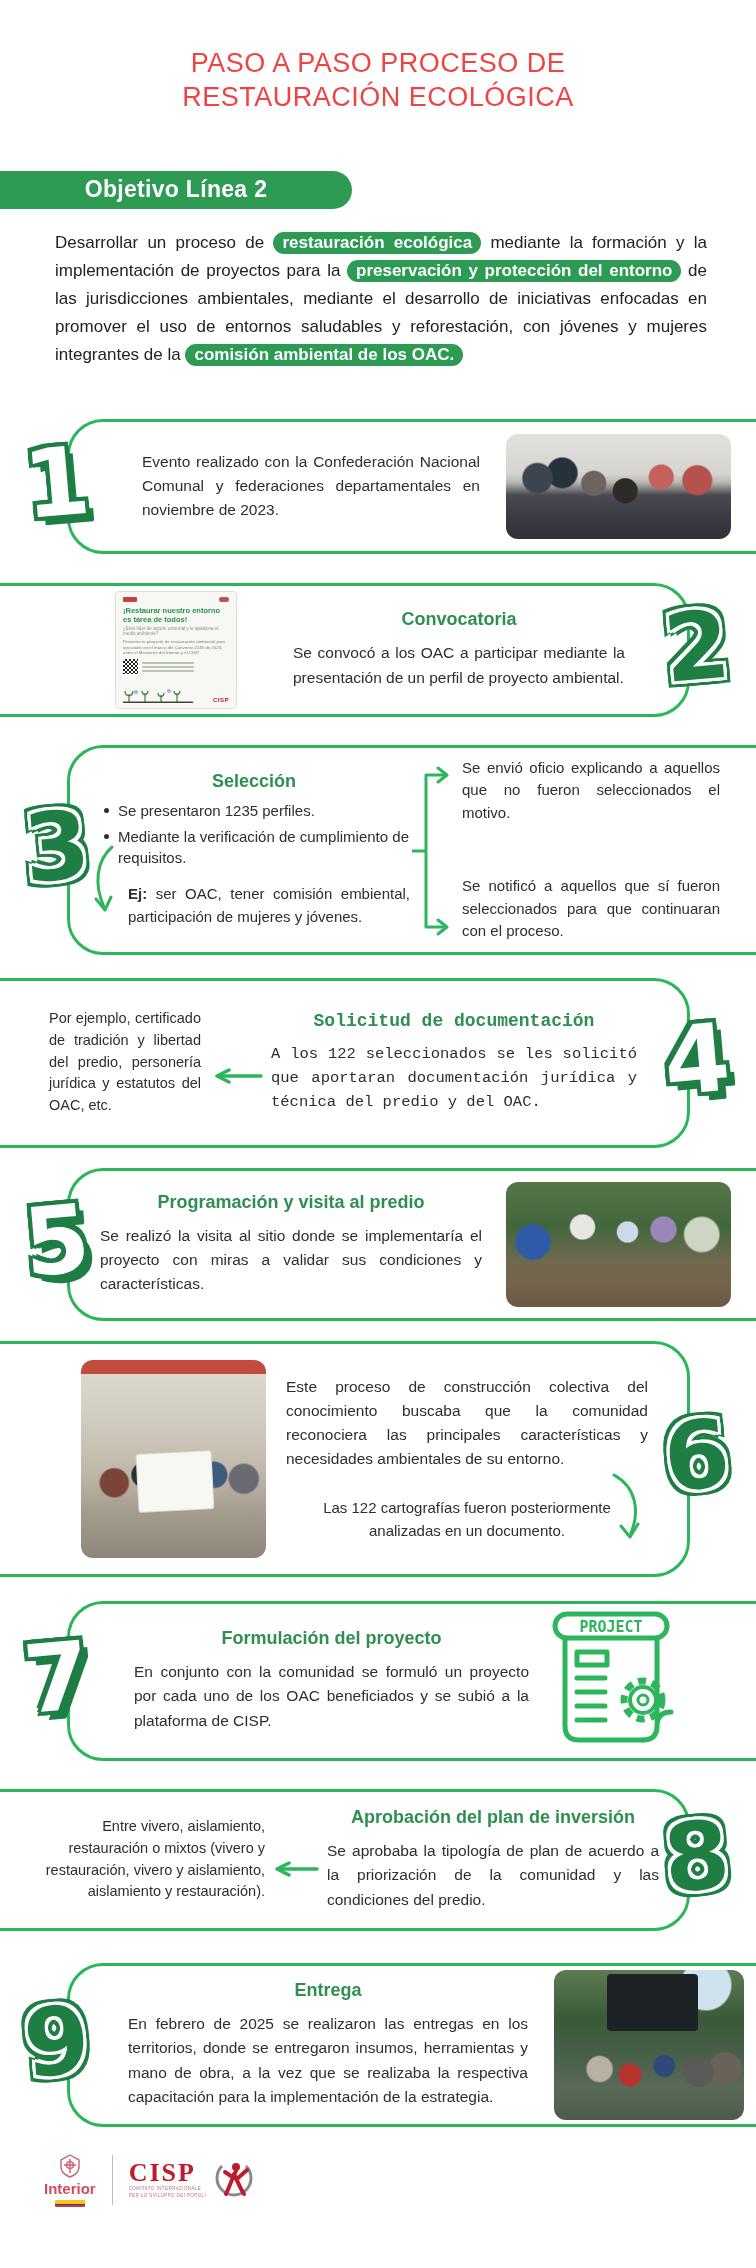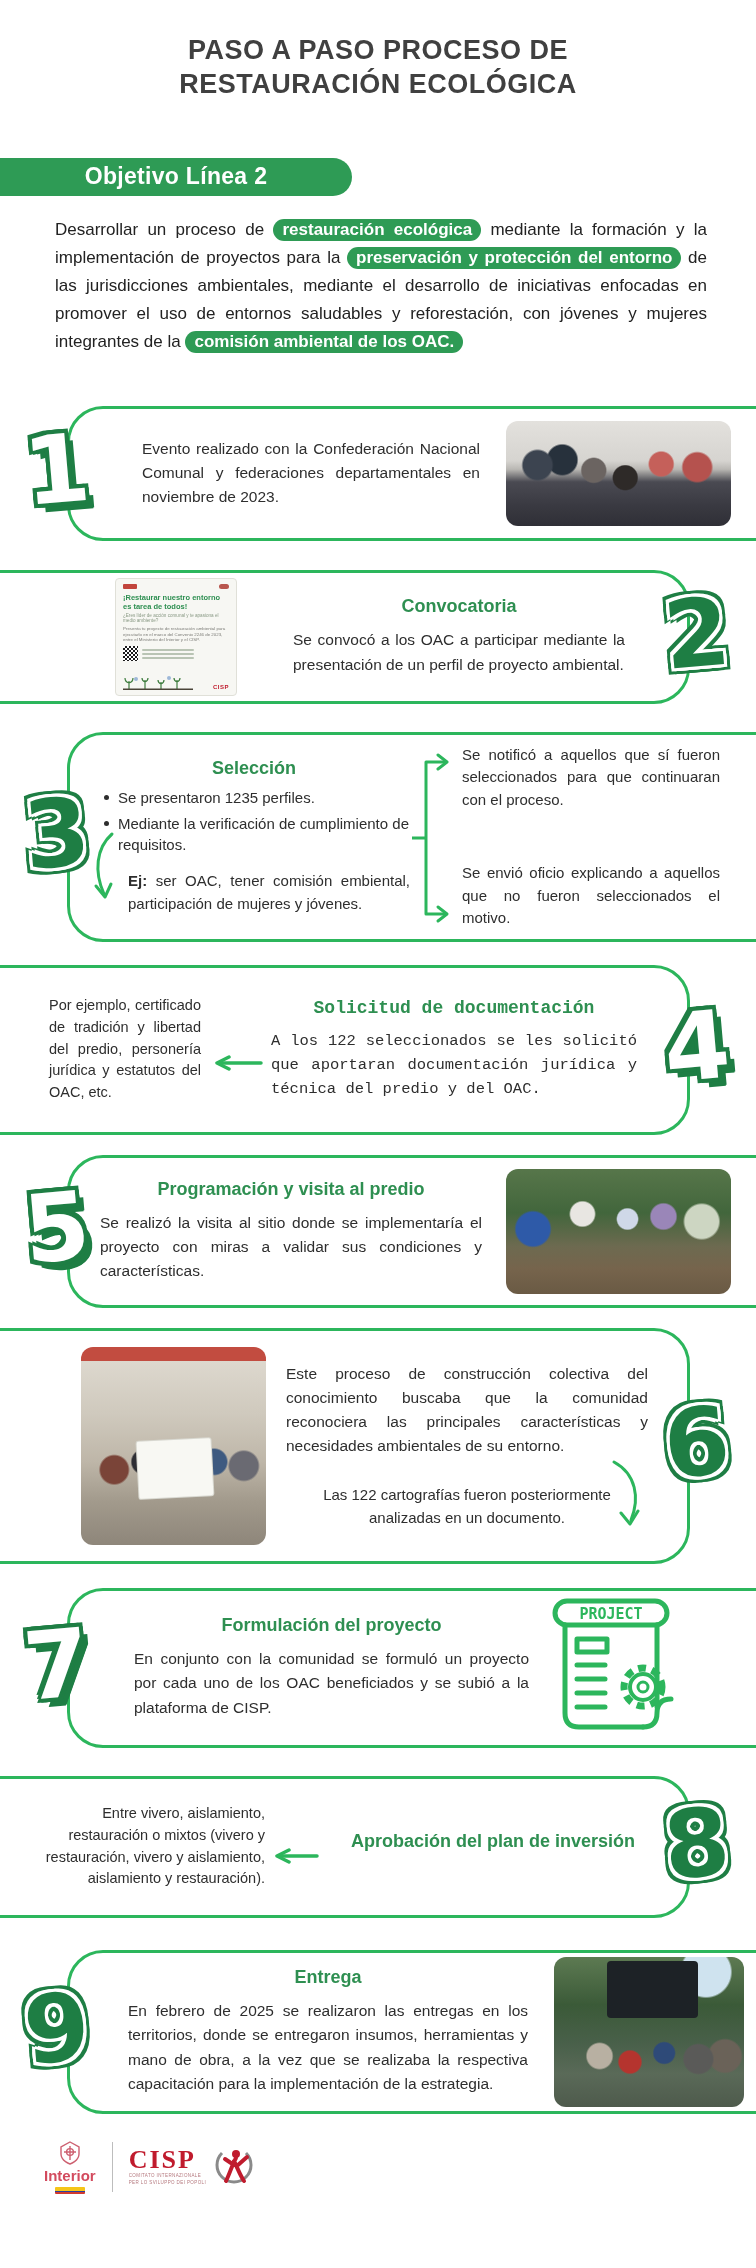"PASO A PASO PROCESO DE" .main-title { color: #404040 -> #ef4444; font-weight: 700 -> 400; padding-top: 34px -> 47px }
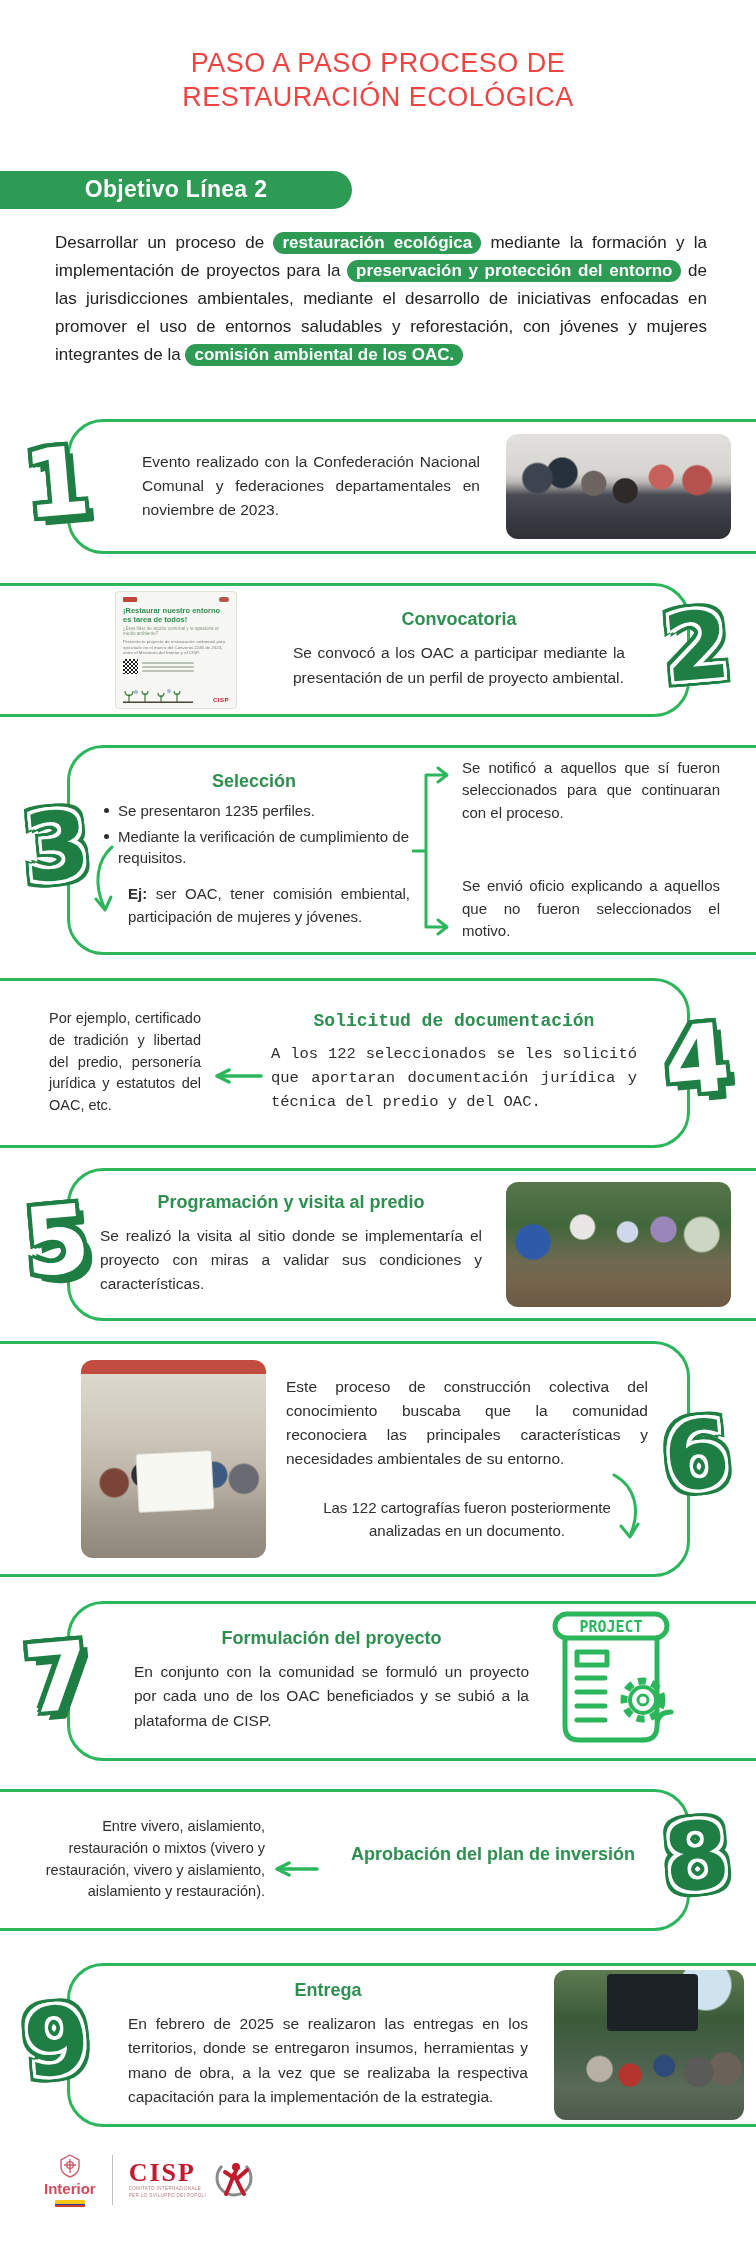"Se notificó a aquellos que" p { order: before "Se envió oficio explicando a" -> after "Se envió oficio explicando a" }
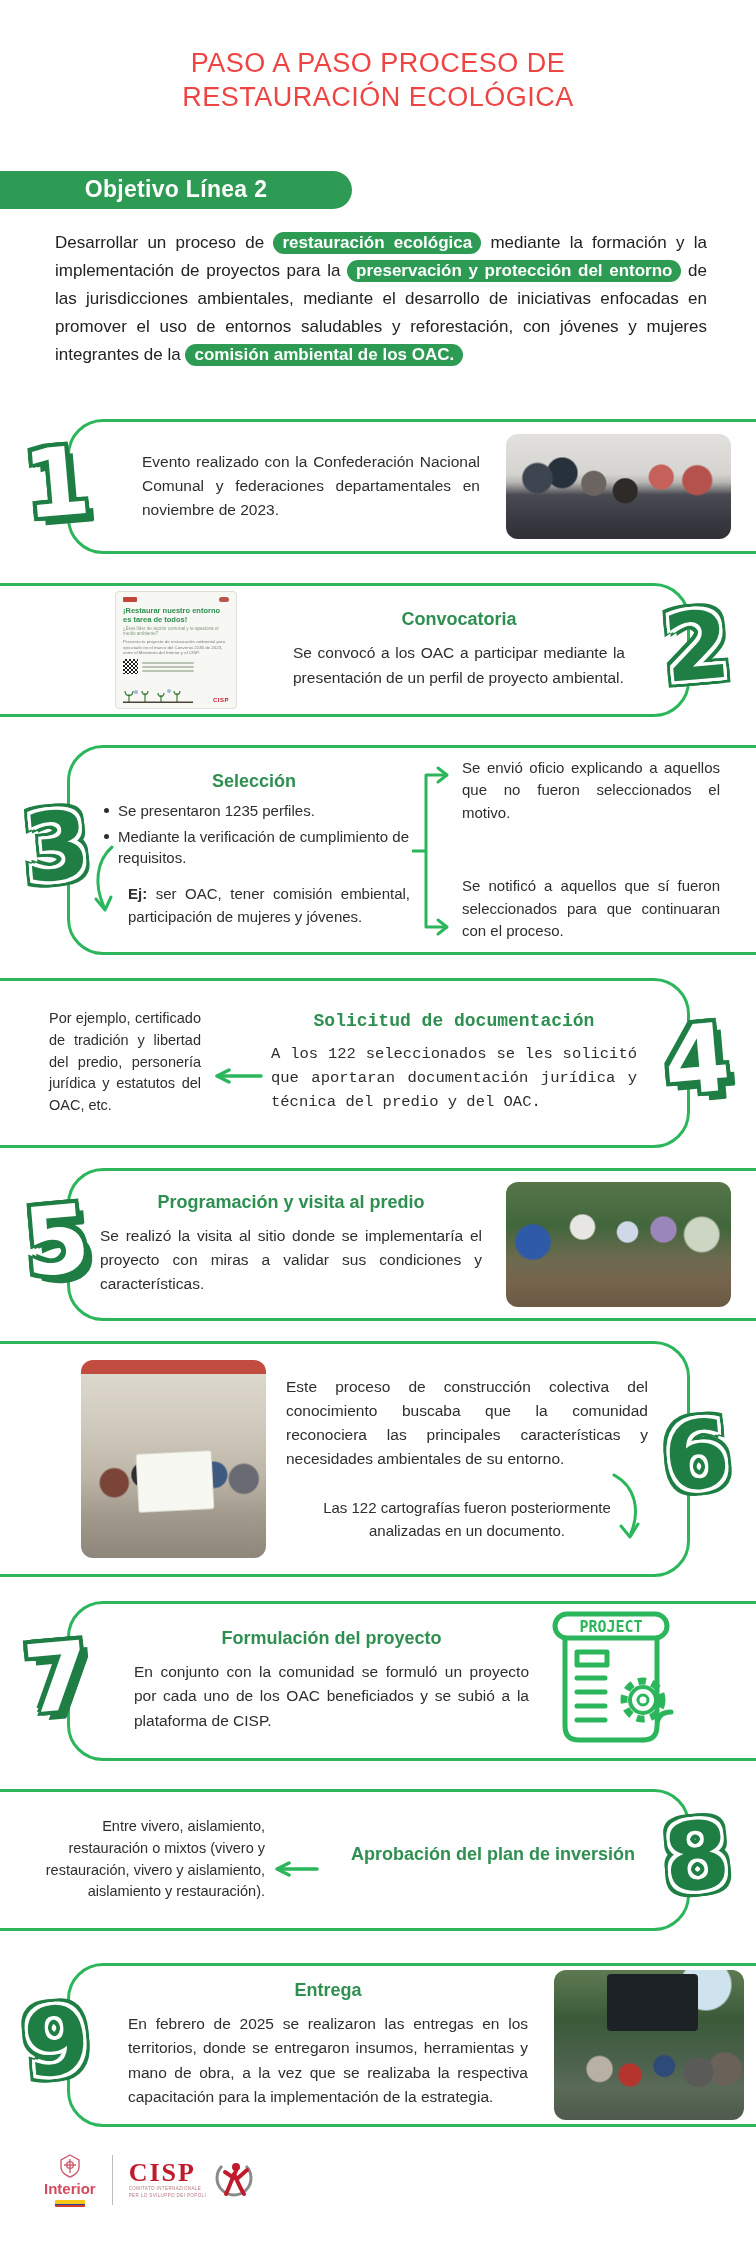"Se aprobaba la tipología de" p.step-body { html: none -> <p>Se aprobaba la tipología de plan de acuerdo a la priorización de la comunidad y las condiciones del predio.</p> }
